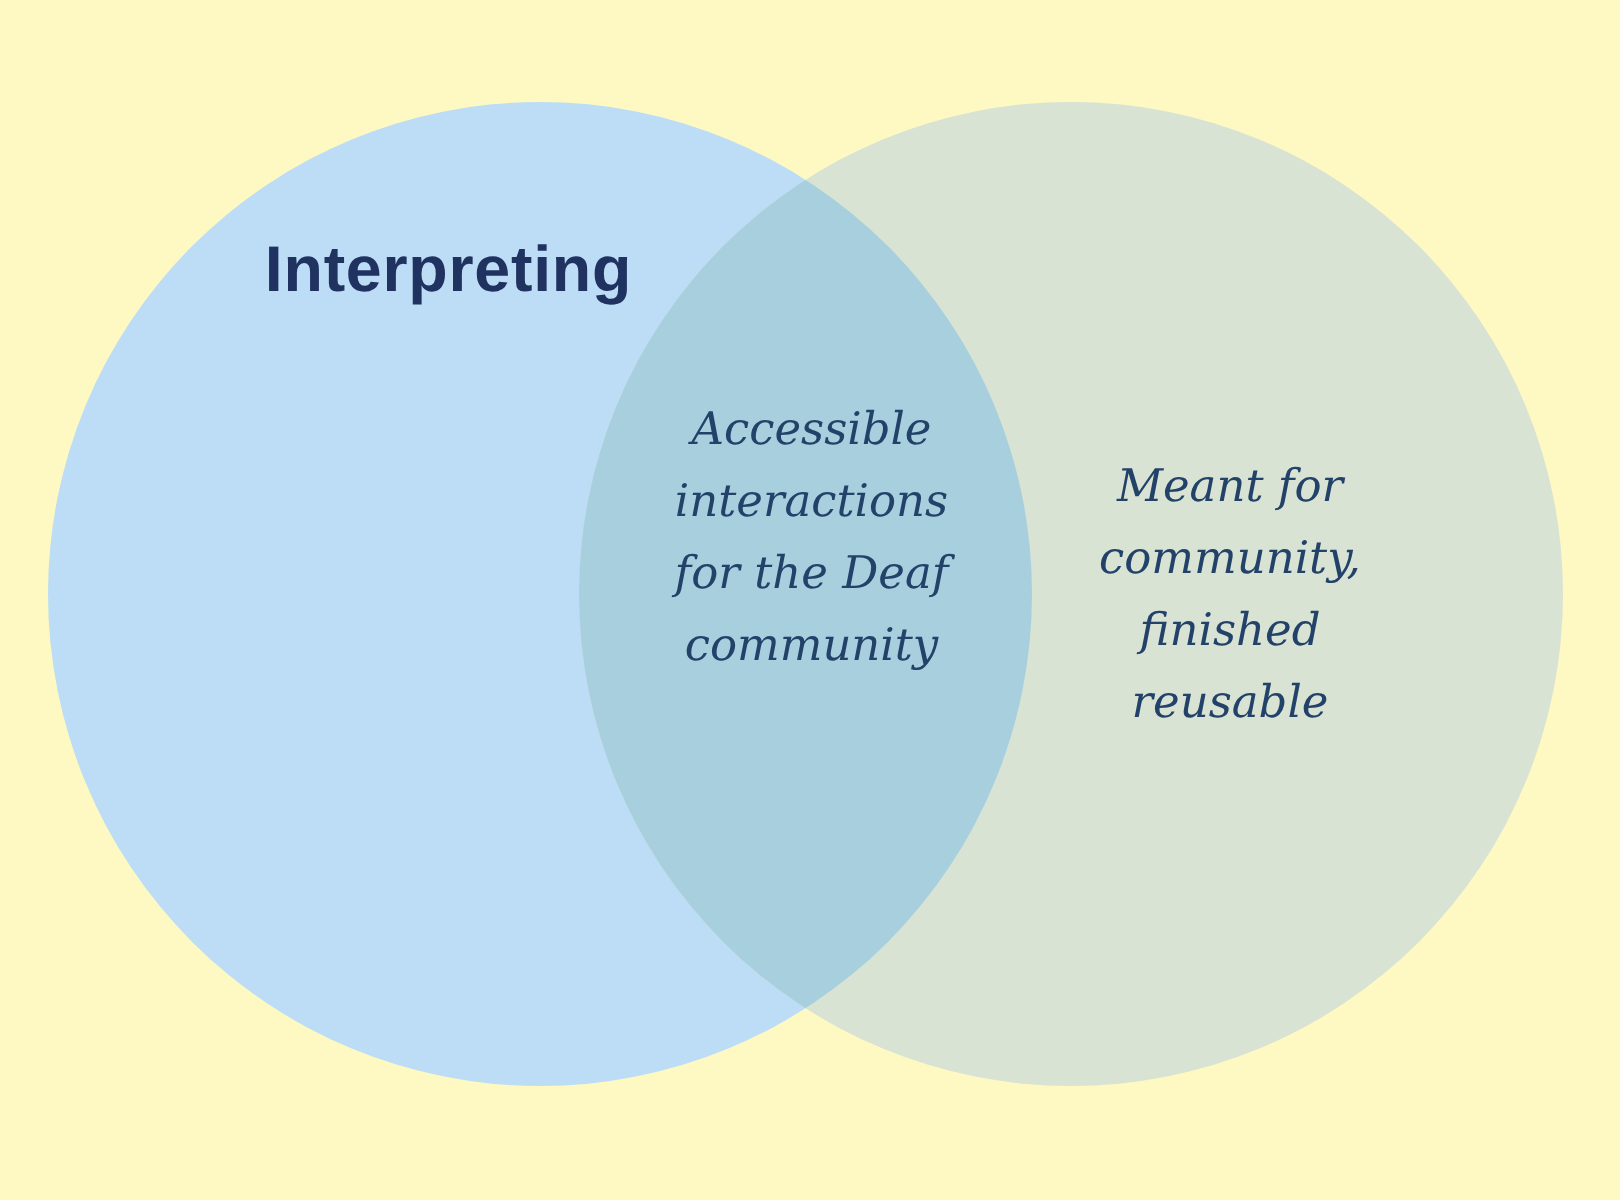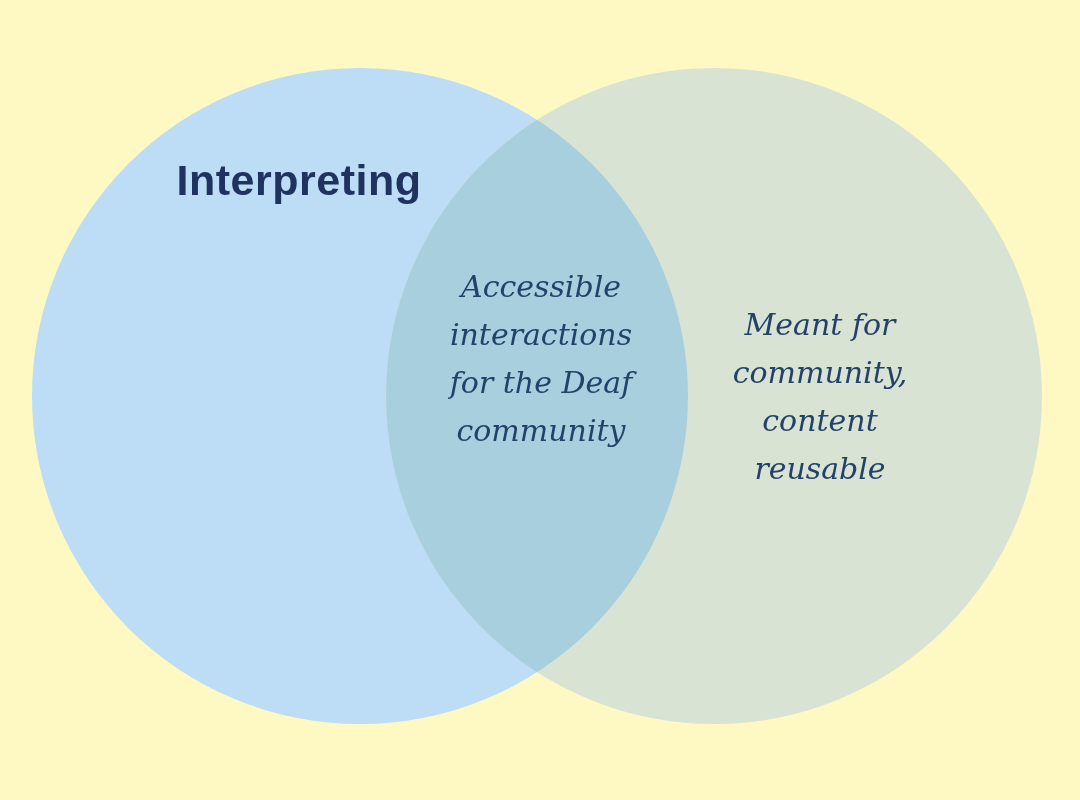"content" span.body-line { text: content -> finished }
